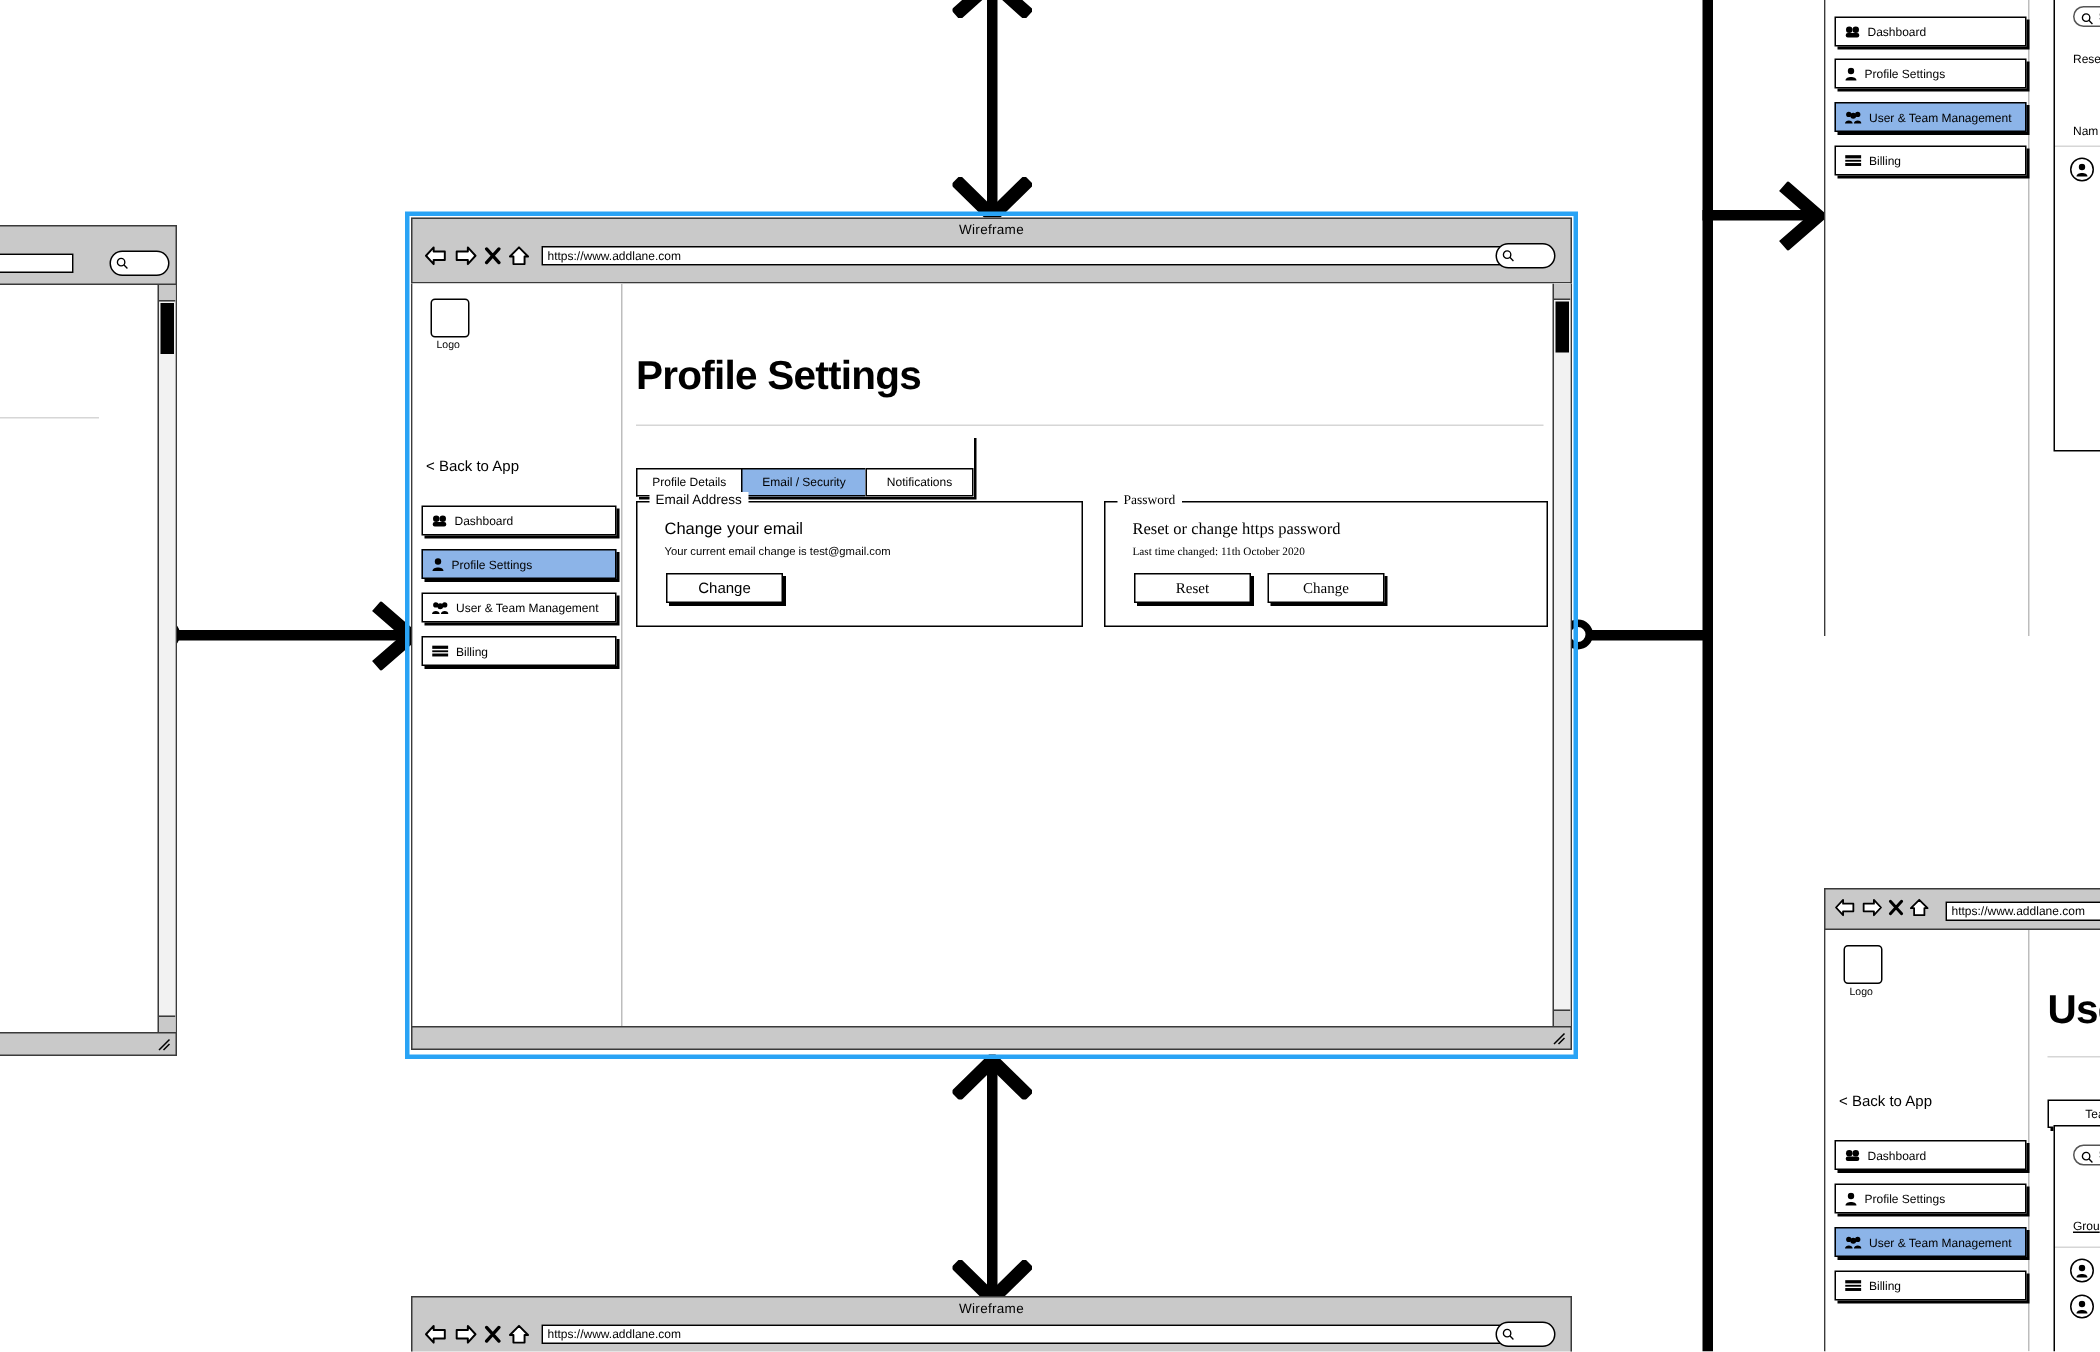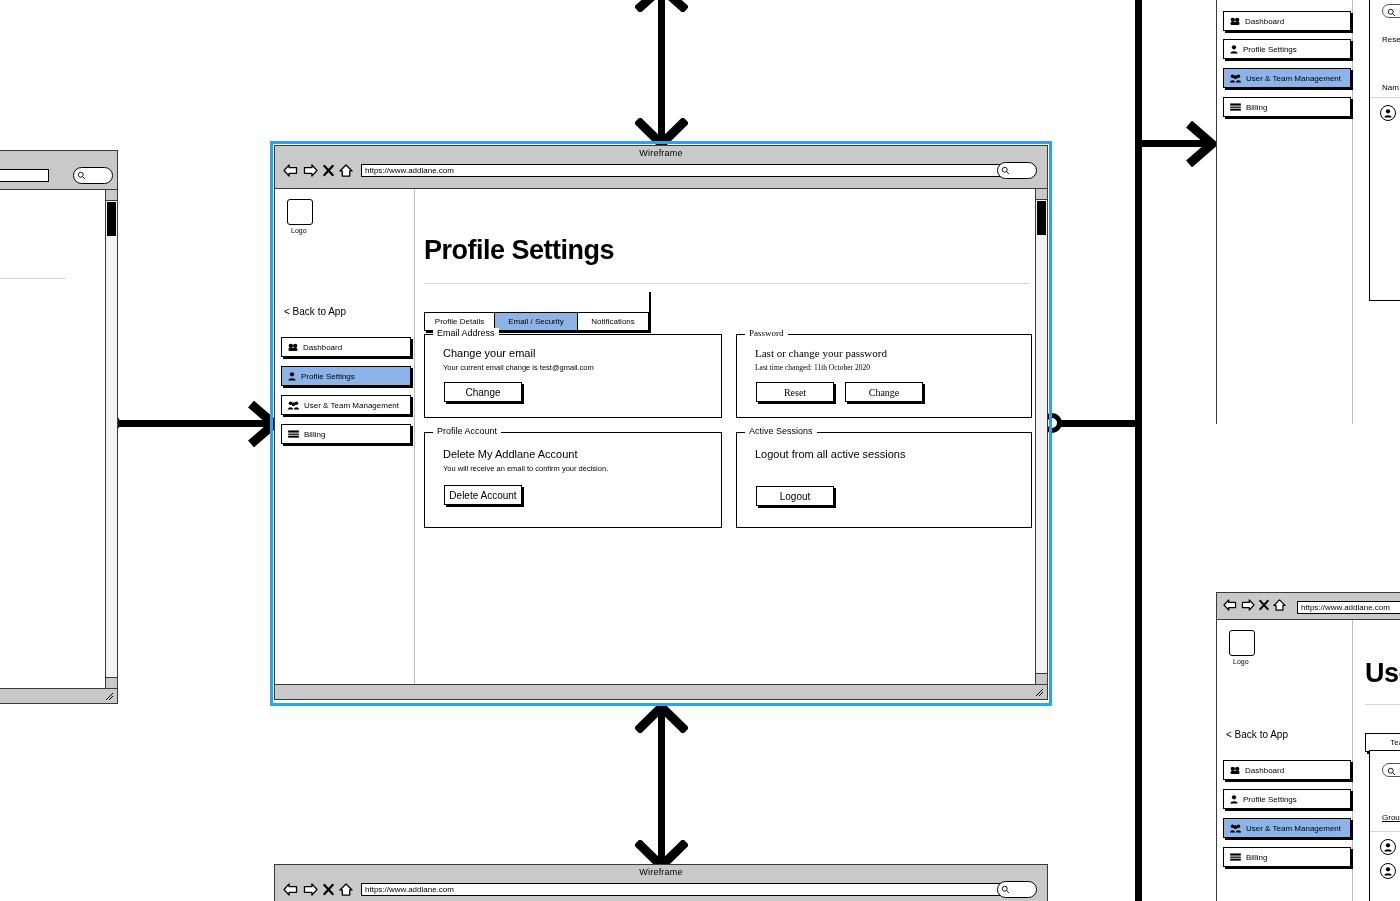"Last or change your password" div.panel-h { text: Last or change your -> Reset or change https }
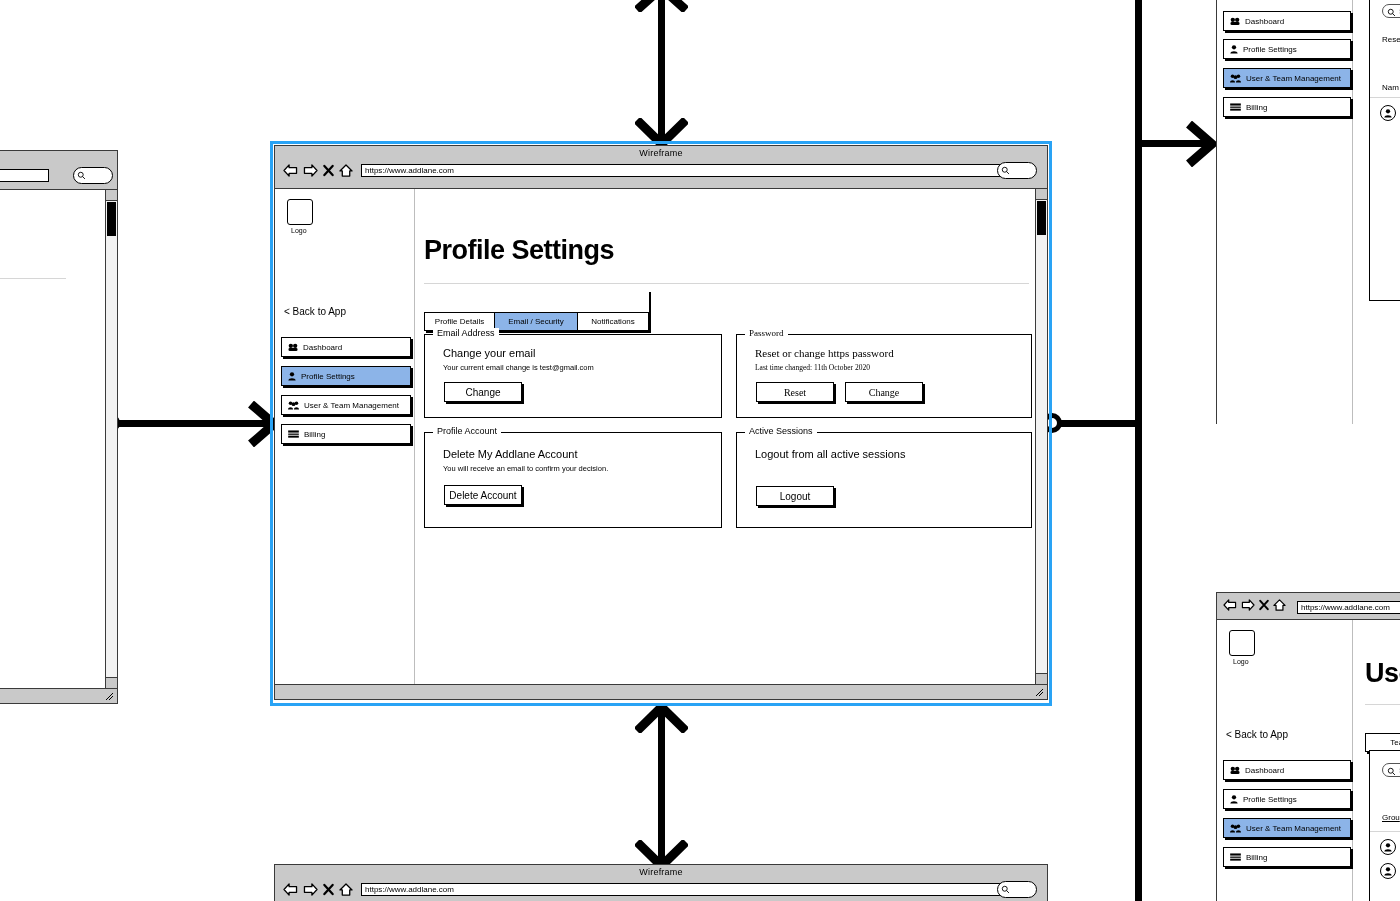"Profile Account" div.panel { html: <div> <div>Profile Account</div> <div>Delete My Addlane Account</div> <div>You will receive an email to confirm your decision.</div> <div> <span>Delete Account</span> </div> </div> -> none }
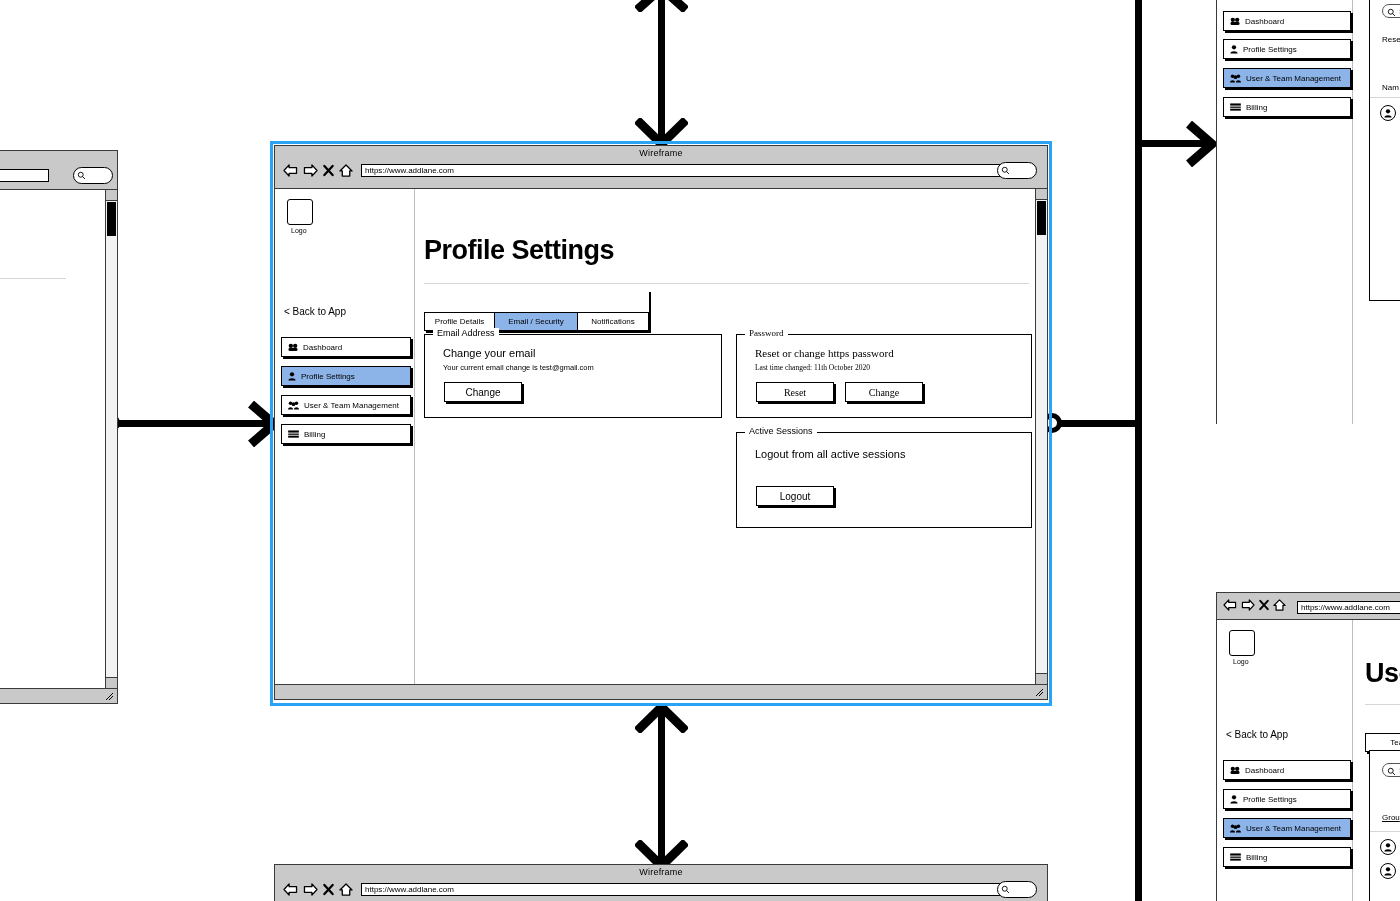"Active Sessions" div.panel { html: <div> <div>Active Sessions</div> <div>Logout from all active sessions</div> <div> <span>Logout</span> </div> </div> -> none }
